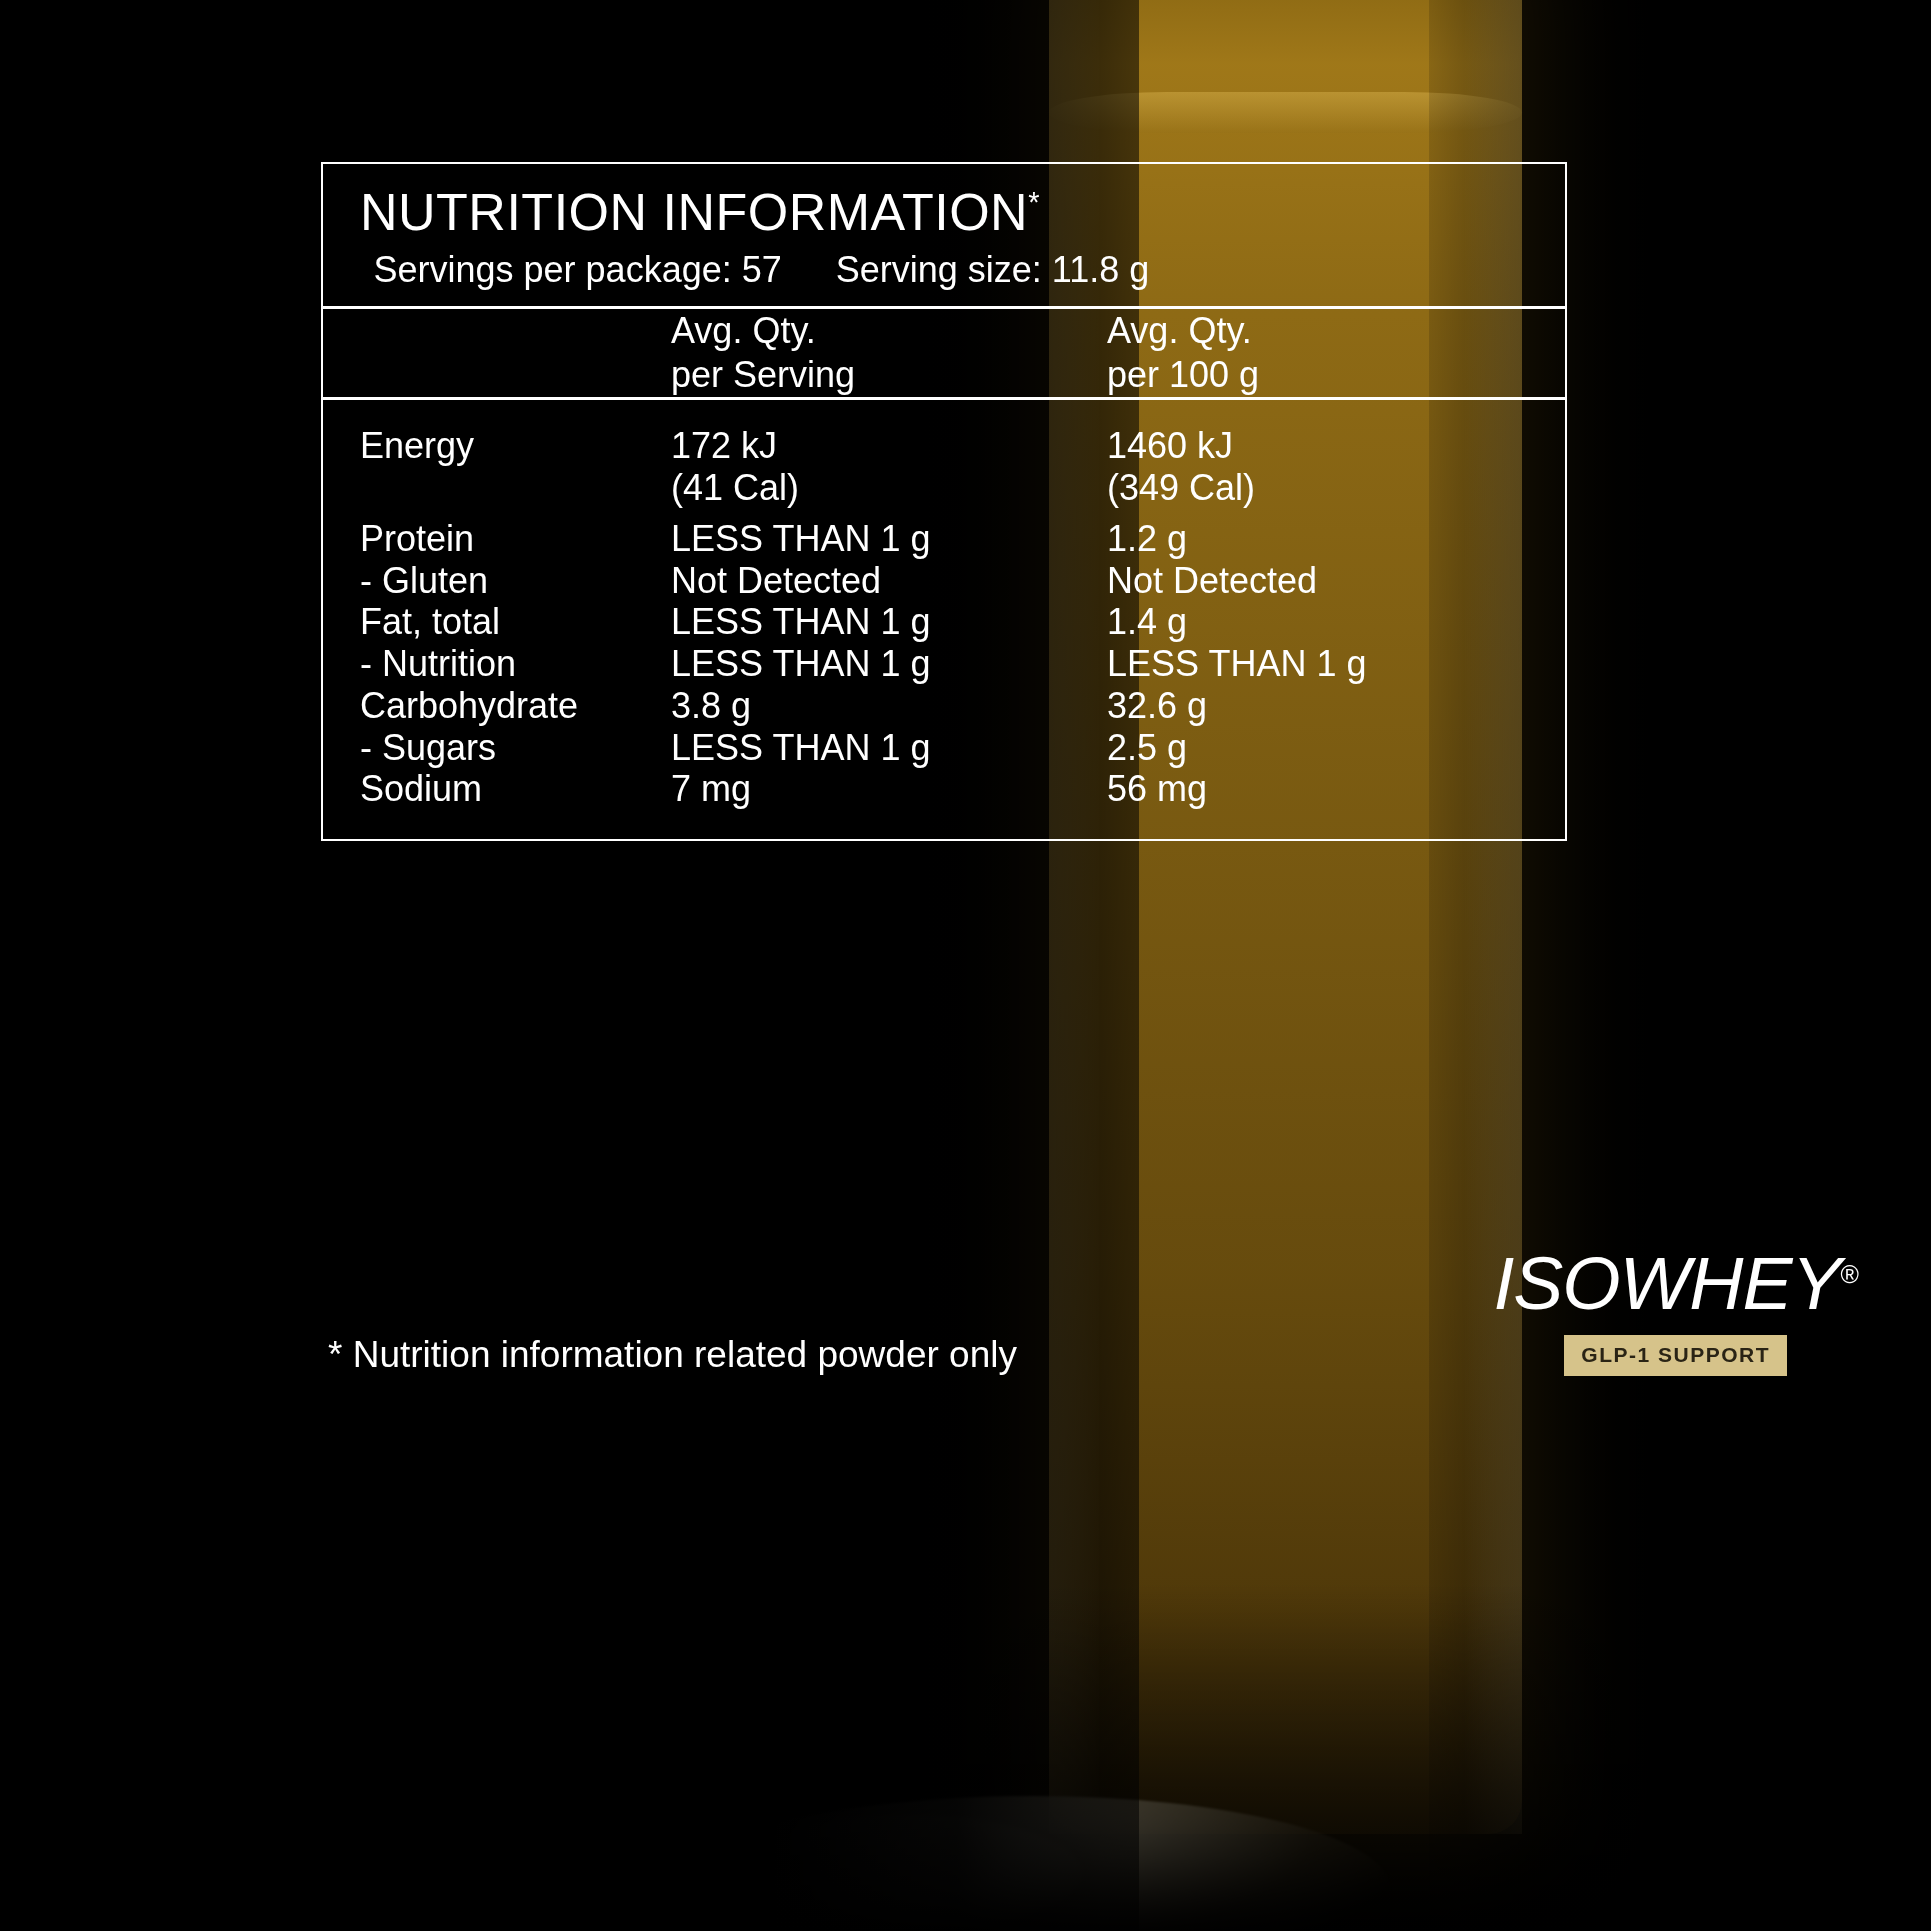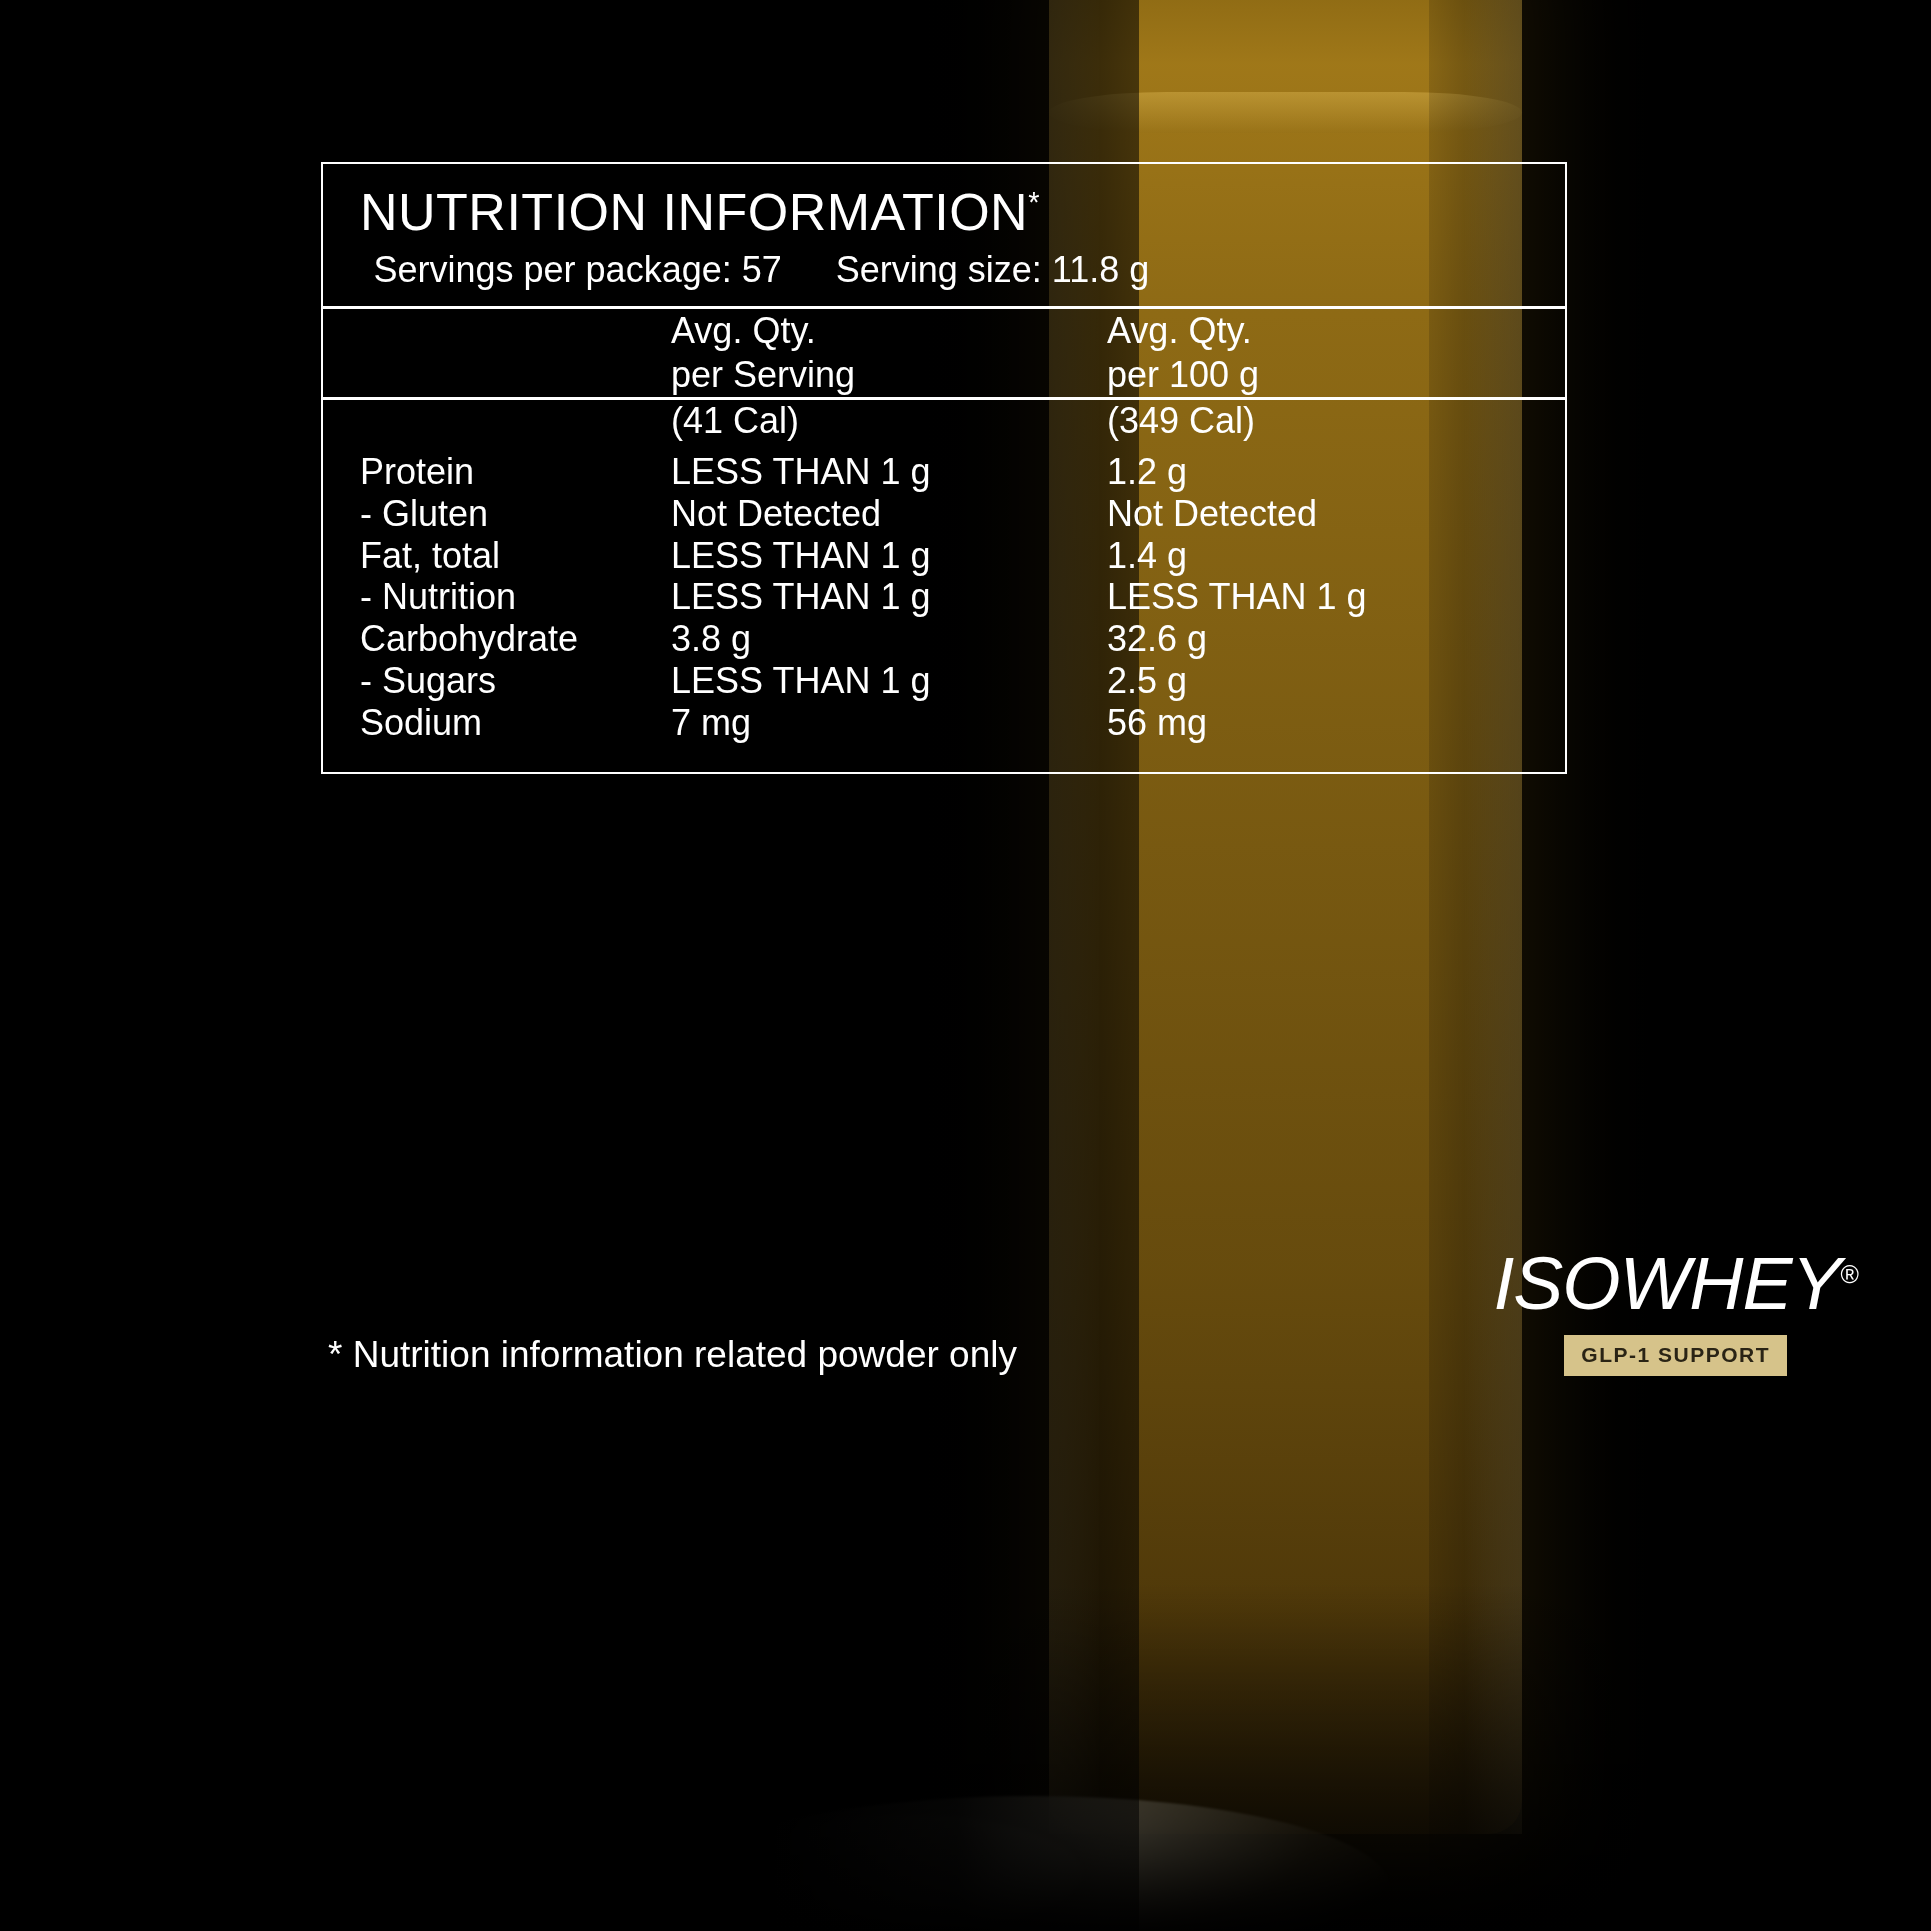"Energy" tr { html: none -> <tr> <td>Energy</td> <td>172 kJ</td> <td>1460 kJ</td> </tr> }
